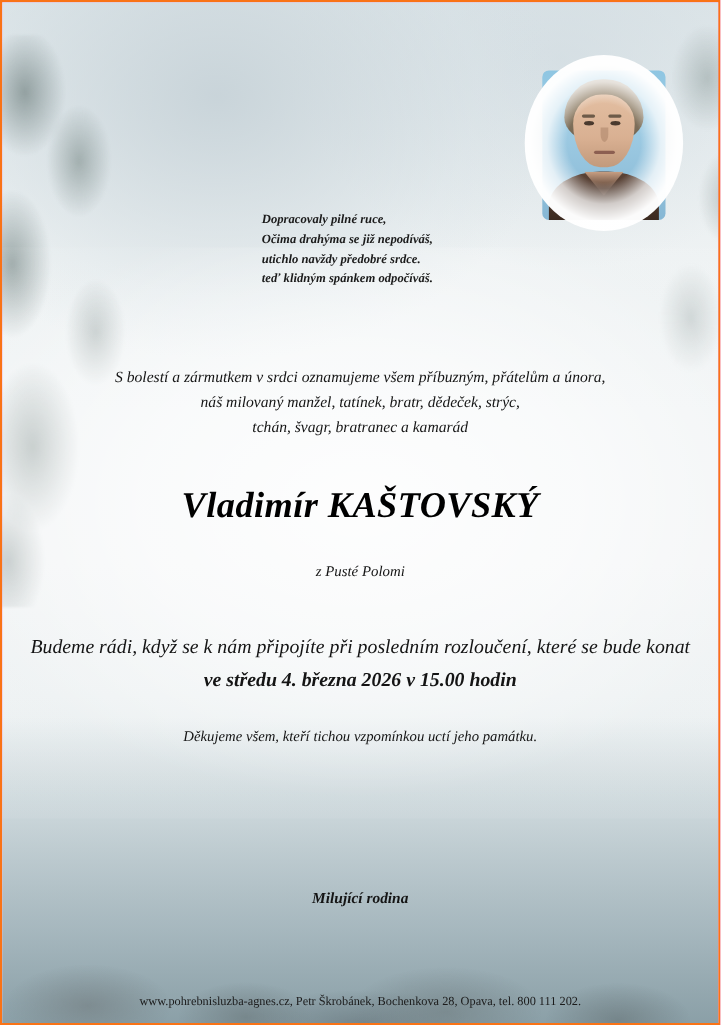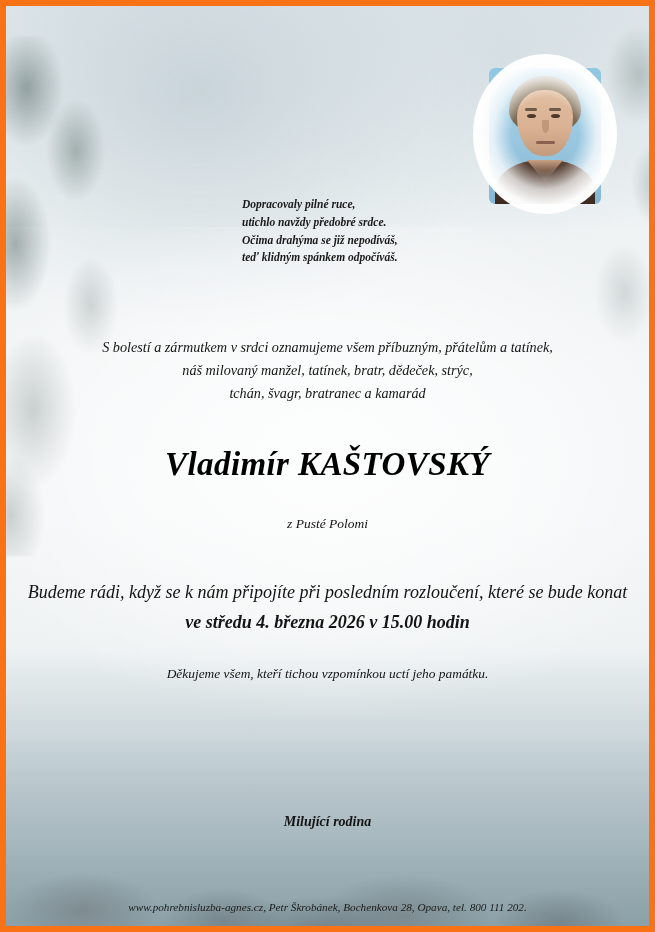"Dopracovaly pilné ruce," .page { border: 6px solid #f97316 -> 2px solid #f97316 }
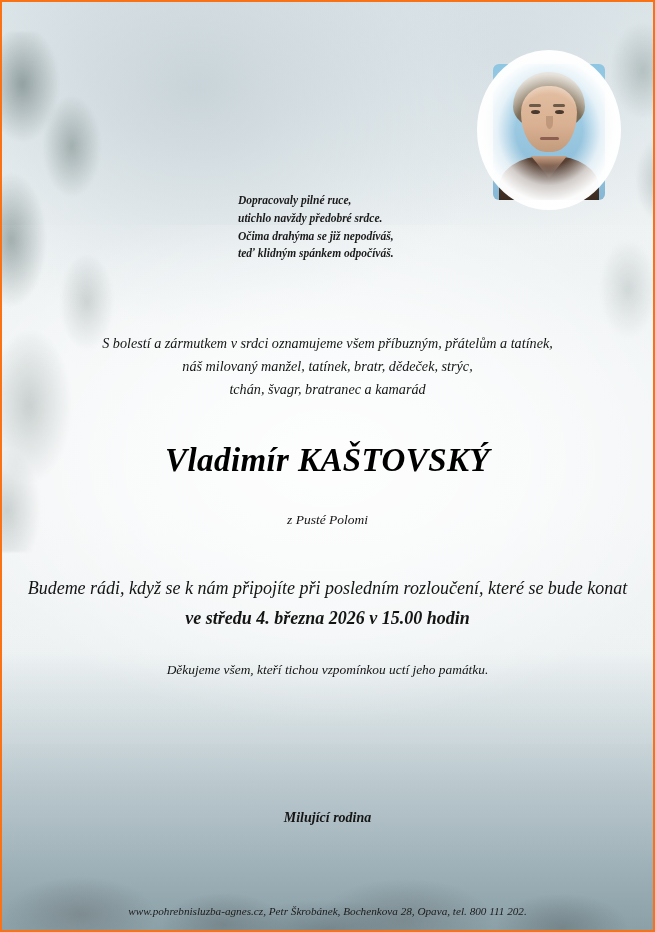"utichlo navždy předobré srdce." div { order: before "Očima drahýma se již nepodíváš," -> after "Očima drahýma se již nepodíváš," }
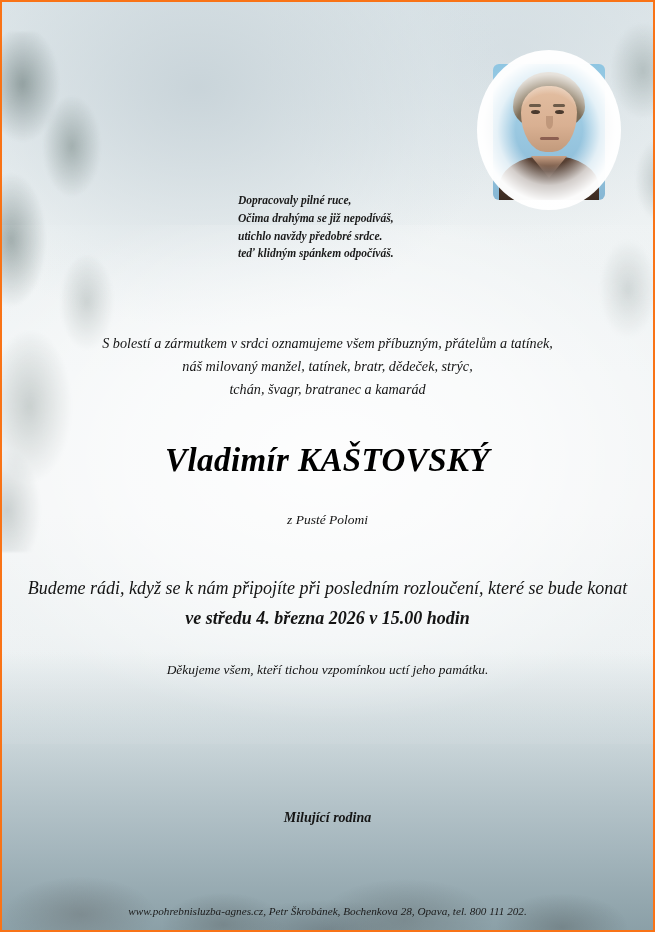"S bolestí a zármutkem v" div { text: tatínek -> února }
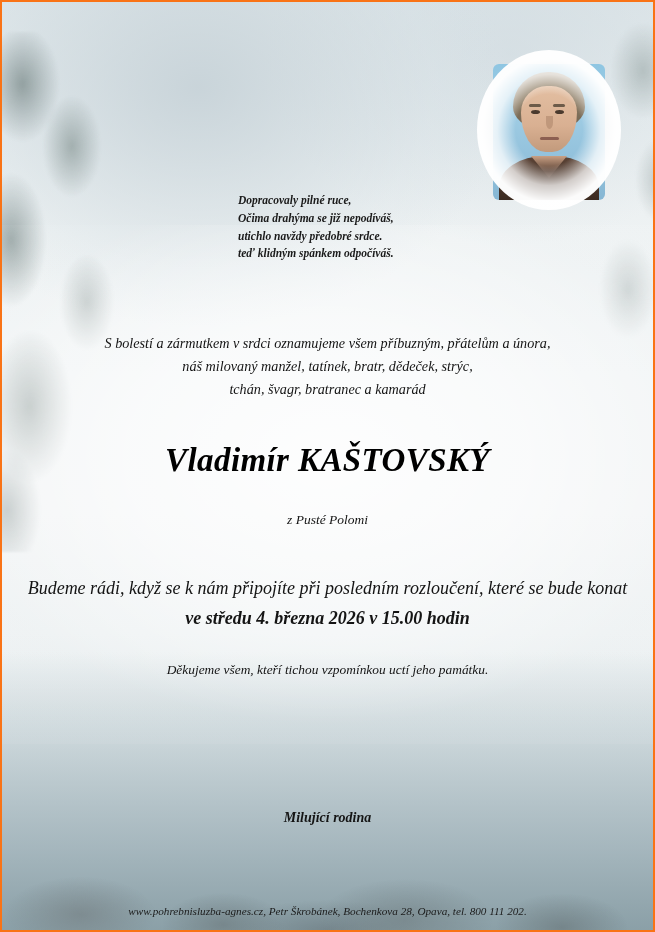"www.pohrebnisluzba-agnes.cz, Petr" .footer { font-style: italic -> none }
